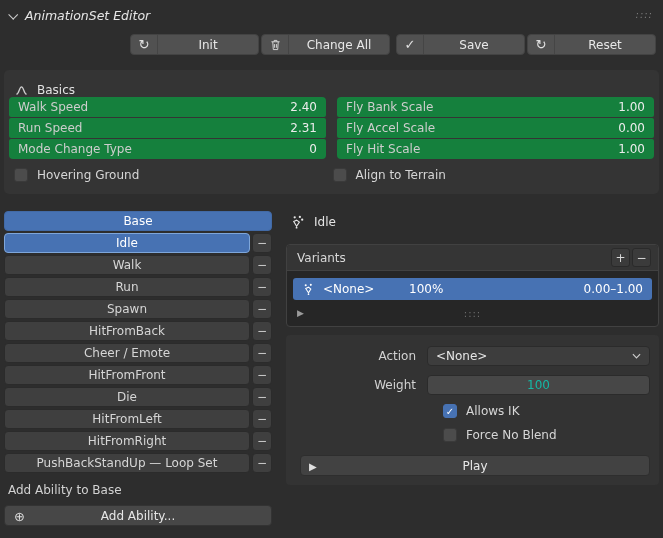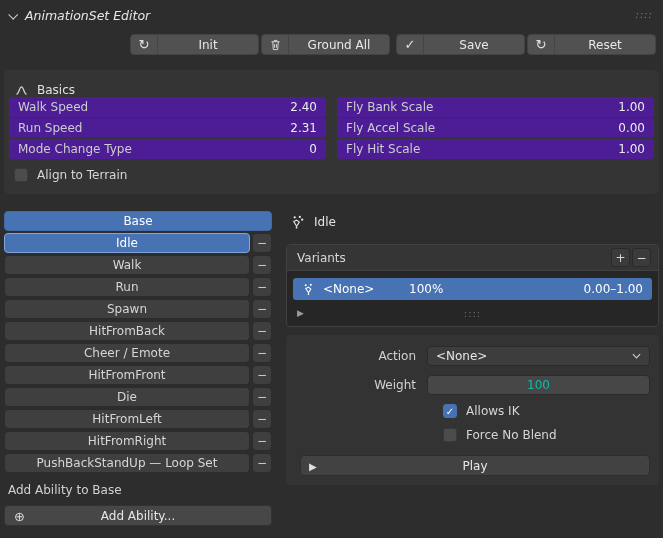"Ground All" span.lbl { text: Ground -> Change }
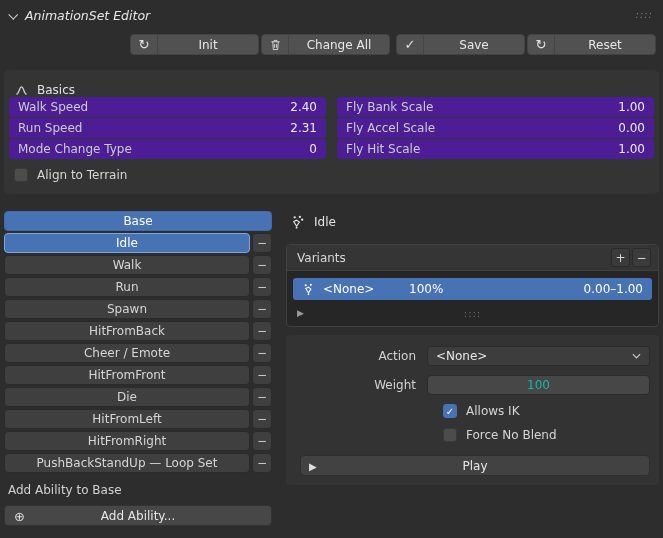"Walk Speed" .field { background: #4c1d95 -> #15803d }
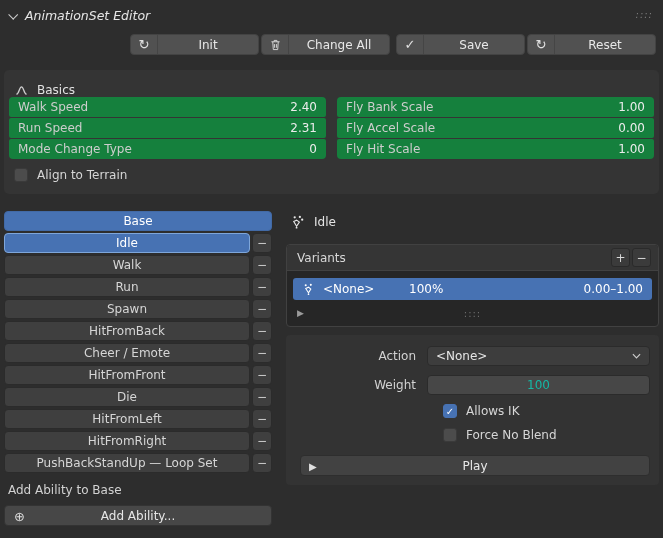"Hovering Ground" div.cb-half { html: none -> <div> <span></span> <span>Hovering Ground</span> </div> }
